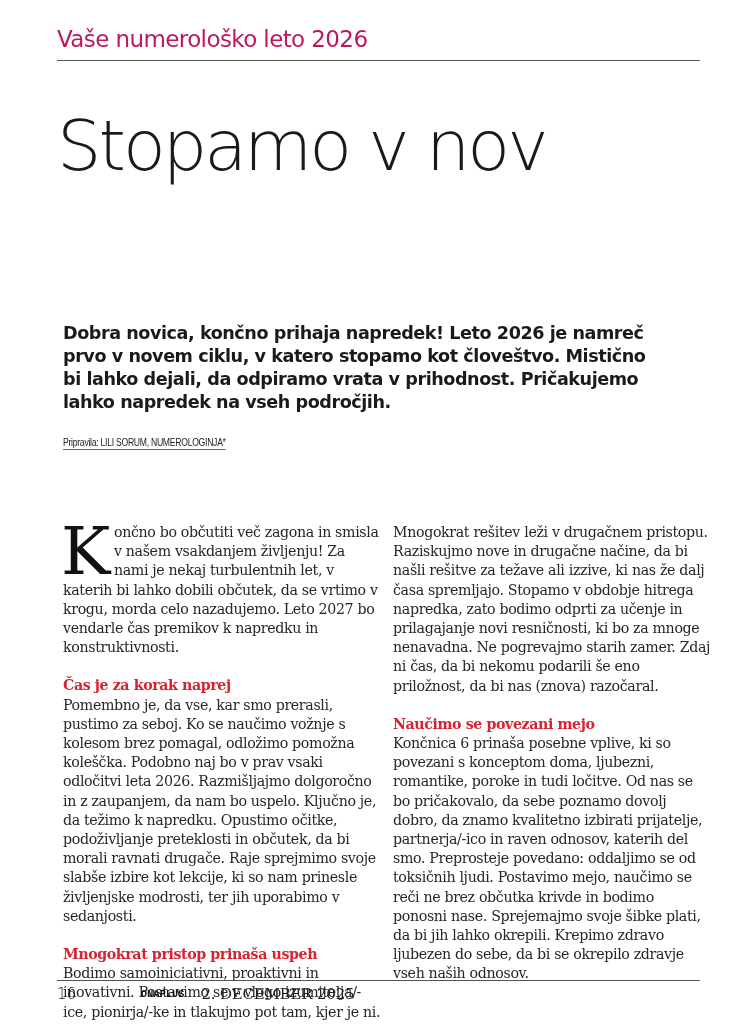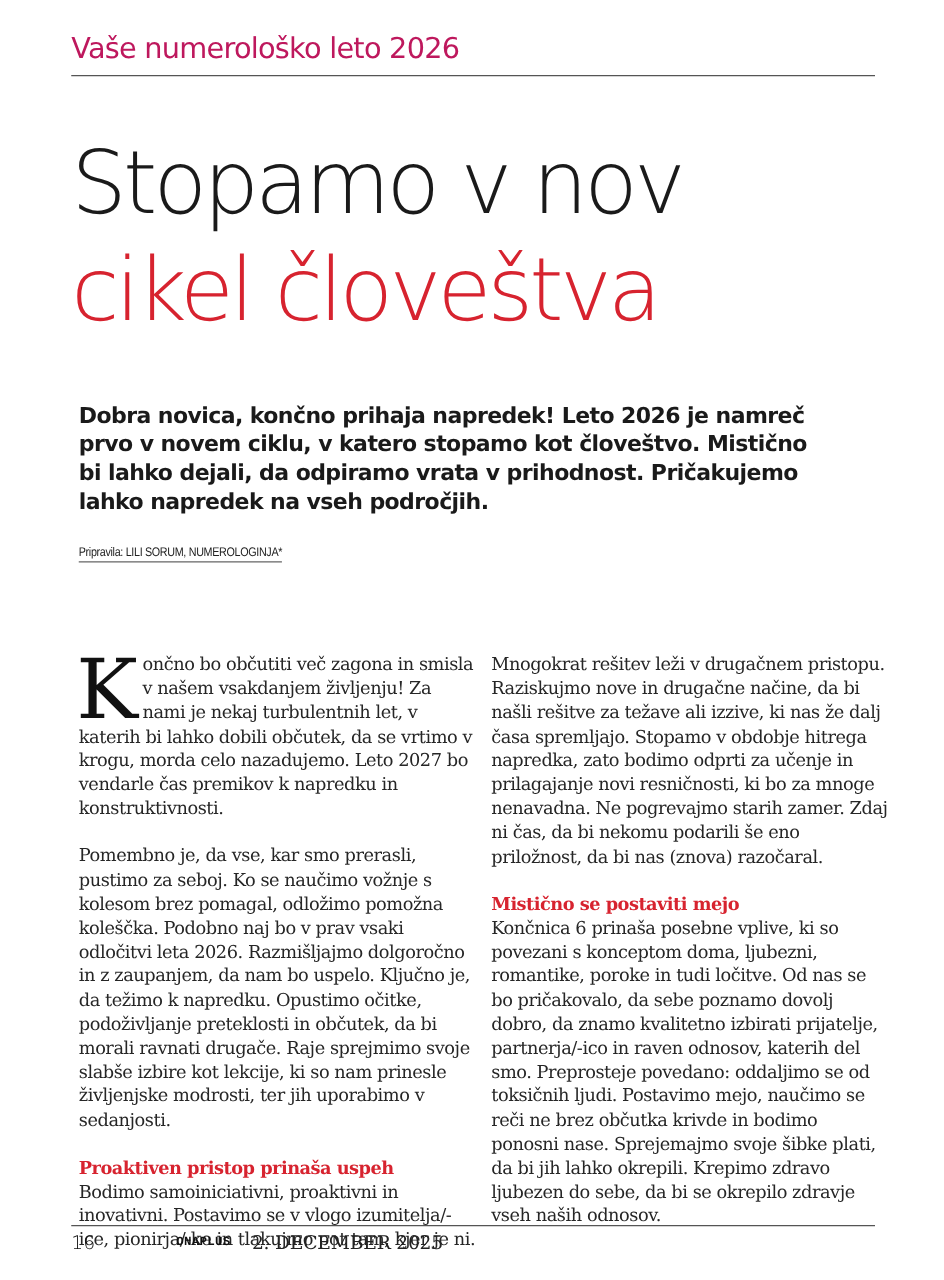"cikel človeštva" span.l2 { html: <span>cikel človeštva</span> -> none }
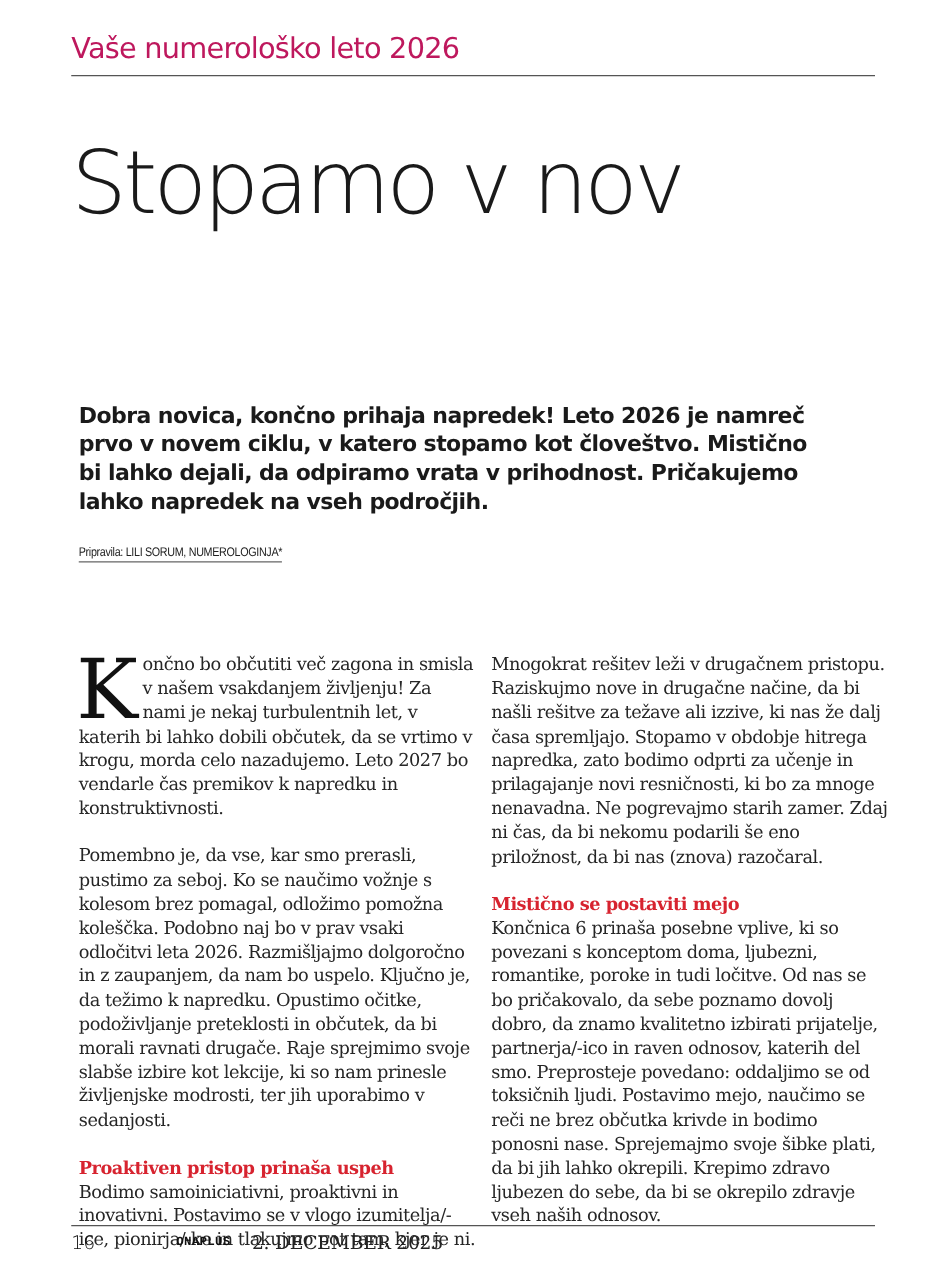"Čas je za korak naprej" h3 { html: none -> <h3>Čas je za korak naprej</h3> }
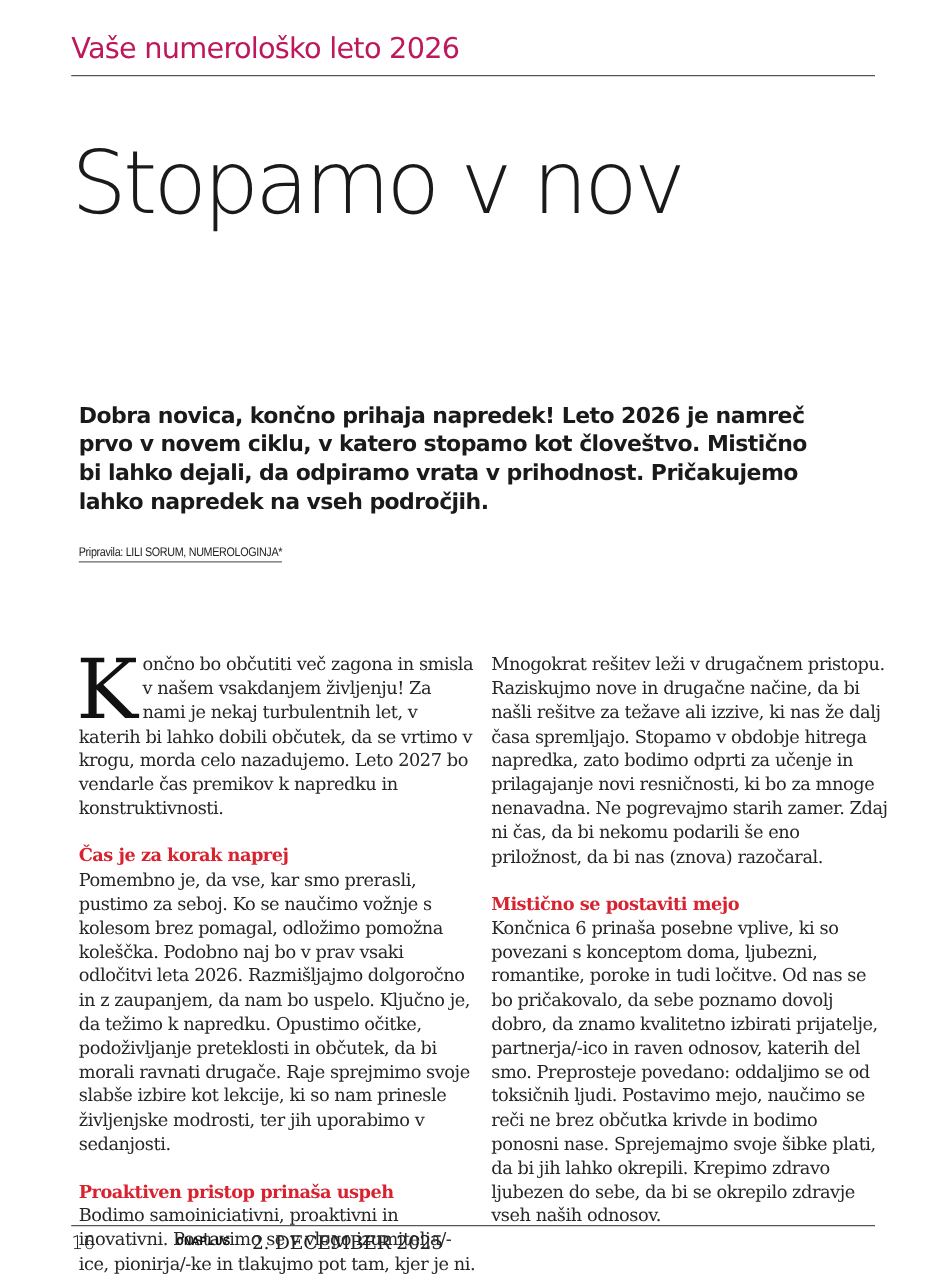"Mistično se postaviti mejo" h3 { text: Mistično se postaviti -> Naučimo se povezani }
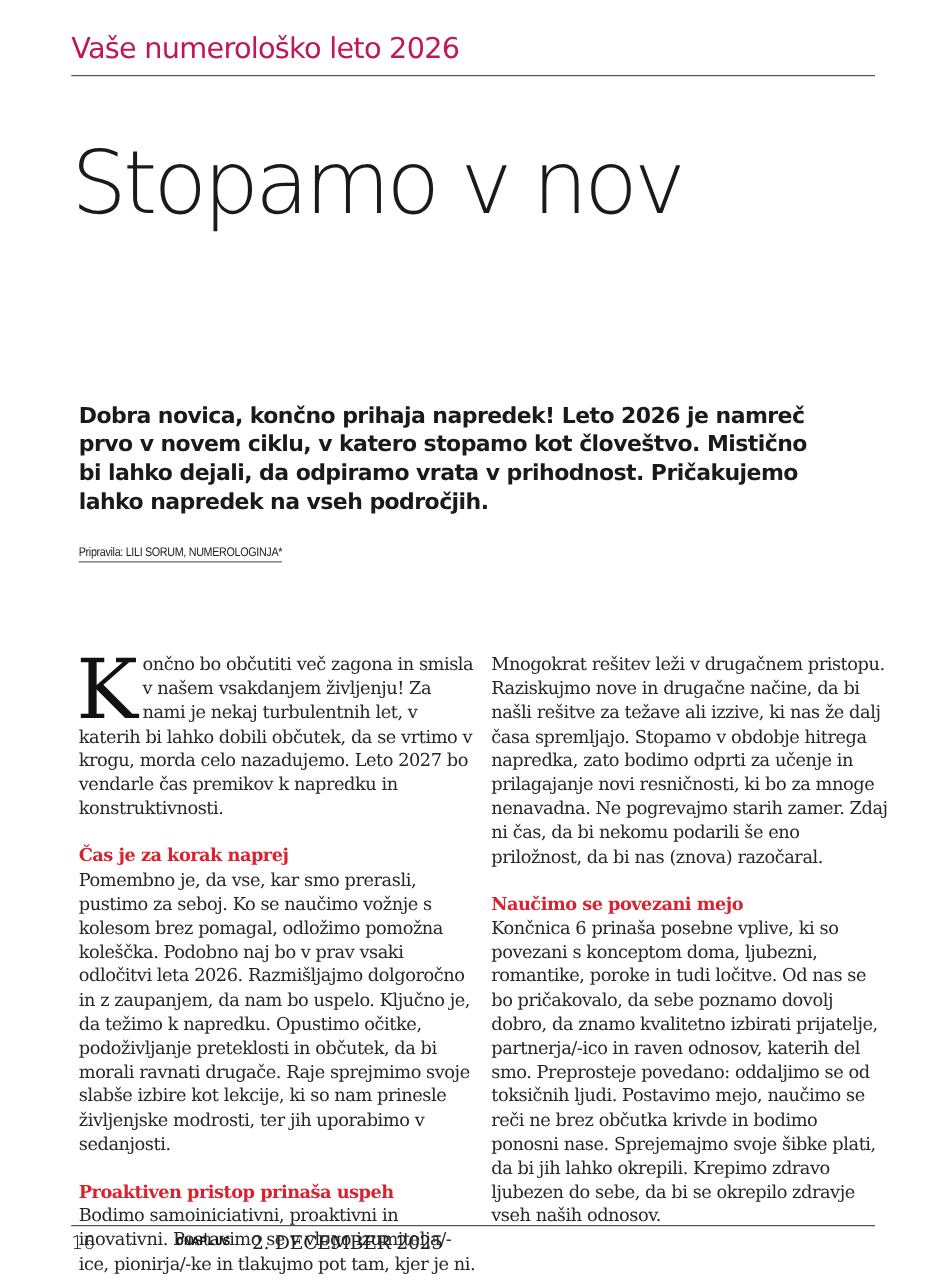"Proaktiven pristop prinaša uspeh" h3 { text: Proaktiven -> Mnogokrat }
